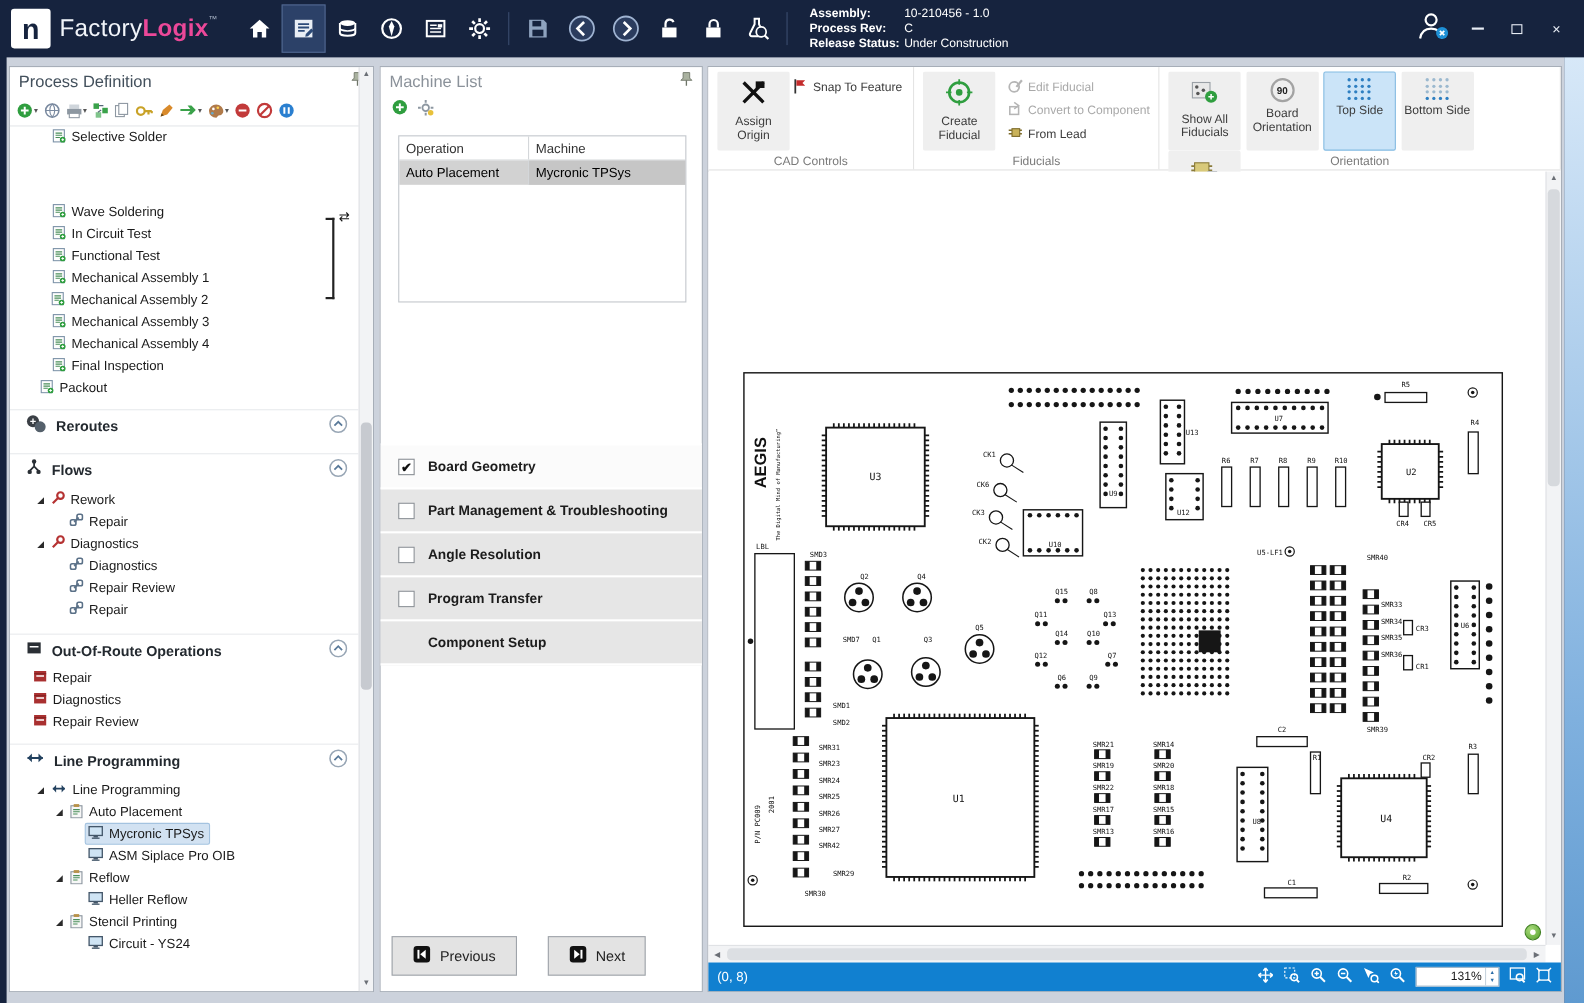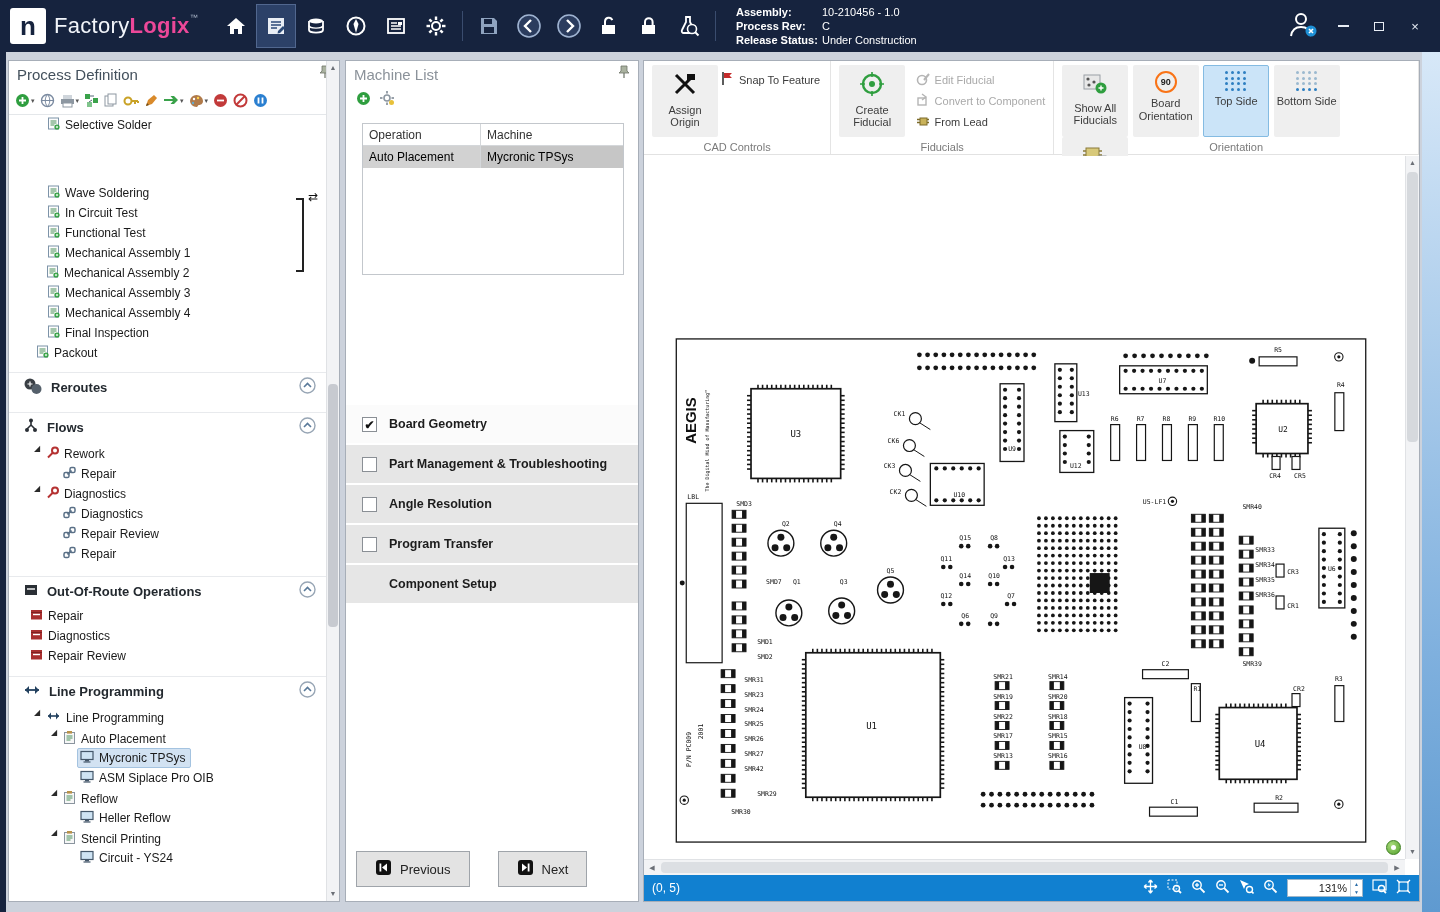"90" .orient90 { border: 2px solid #f97316 -> 2px solid #a3a3a3 }
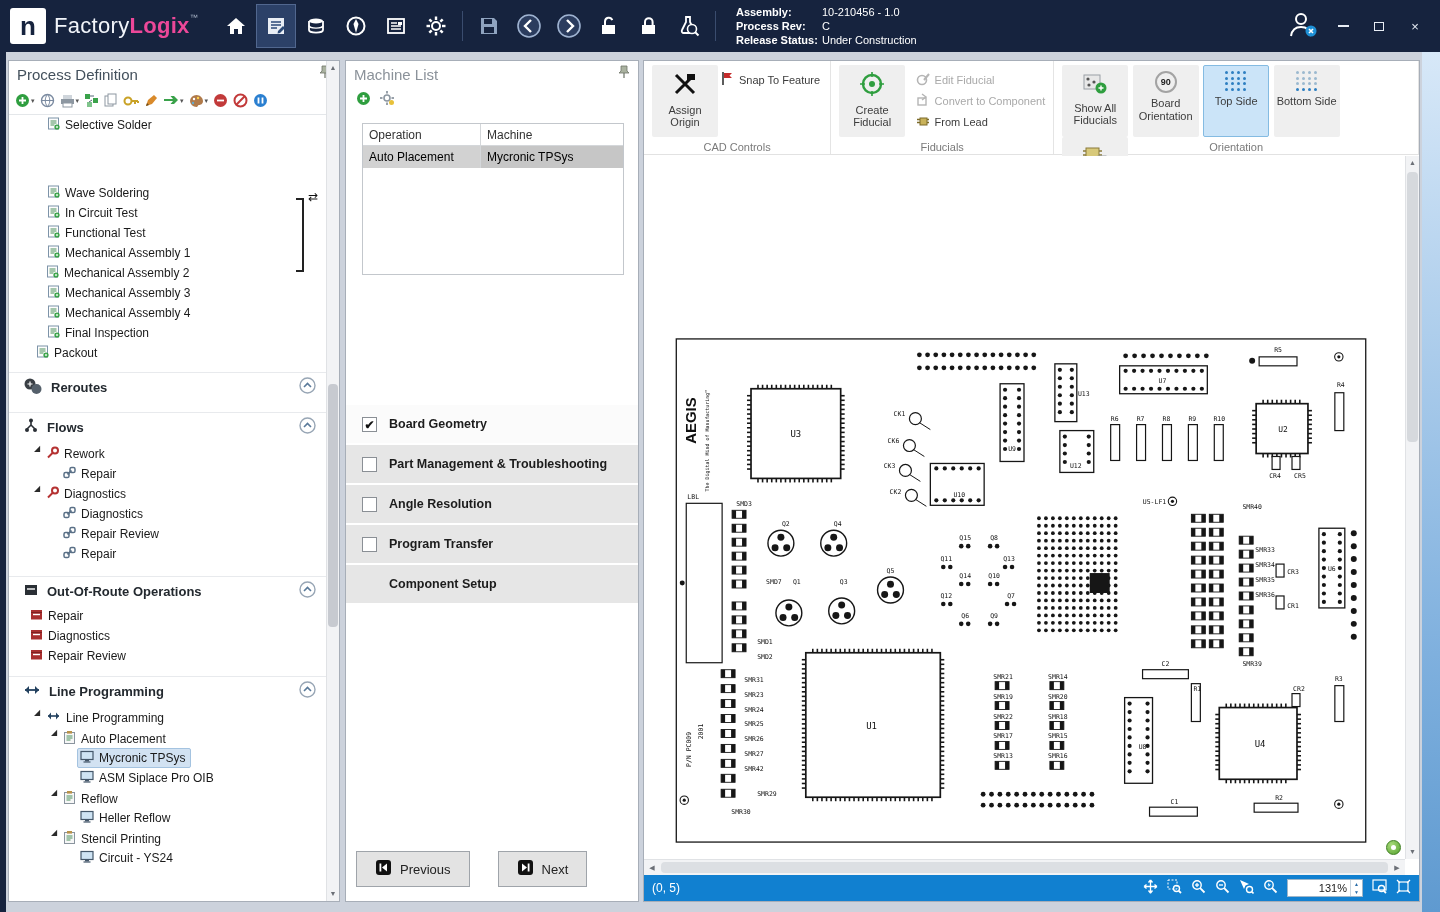"Selective Solder" .trow { align-items: flex-start -> center }
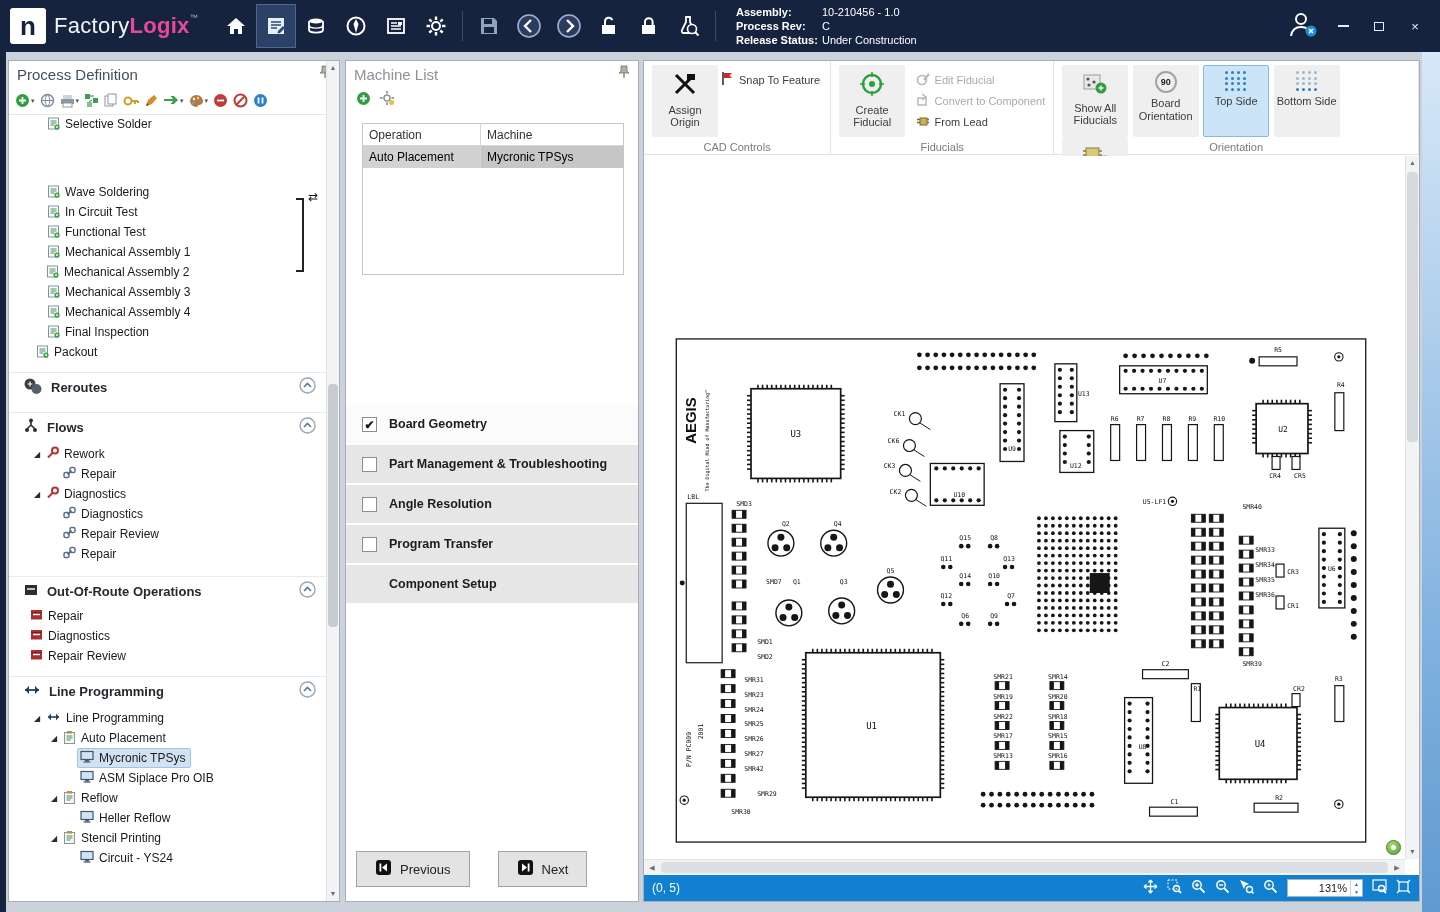"(0, 5)" span { text: 5 -> 8 }
